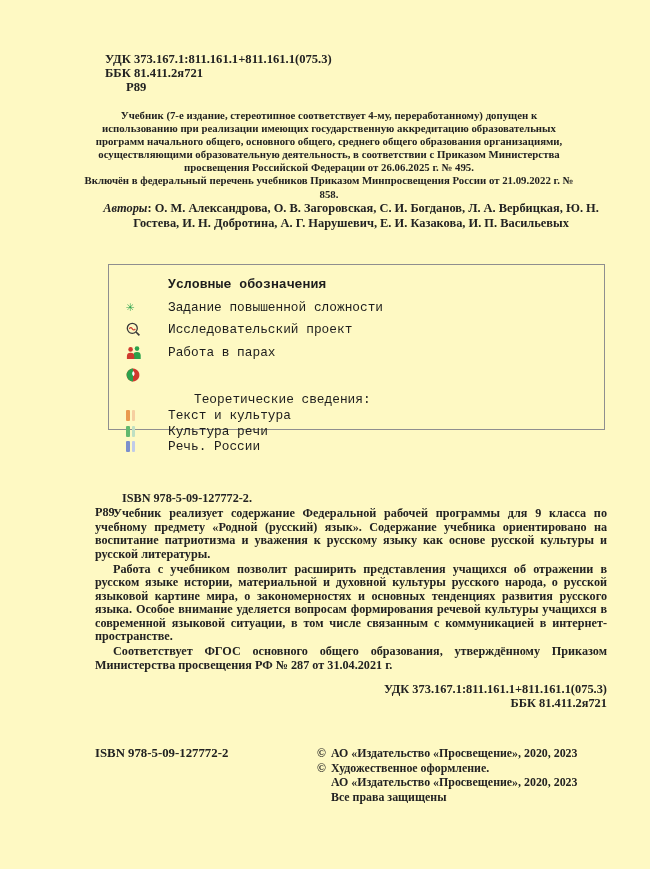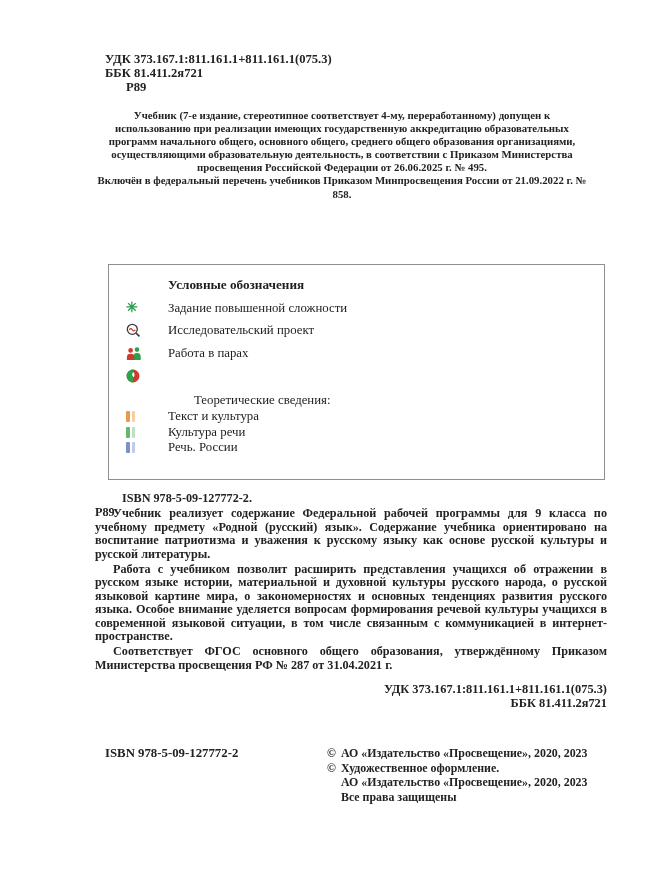"УДК 373.167.1:811.161.1+811.161.1(075.3)" .page { background: #ffffff -> #fef9c3 }
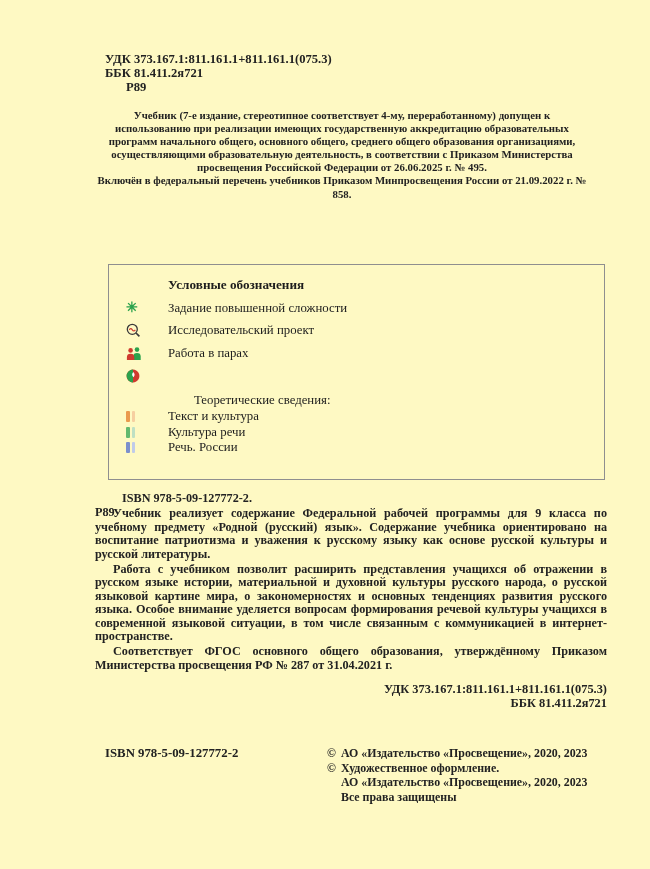"Учебник (7-е издание, стереотипное" .admission { left: 96px -> 83px }
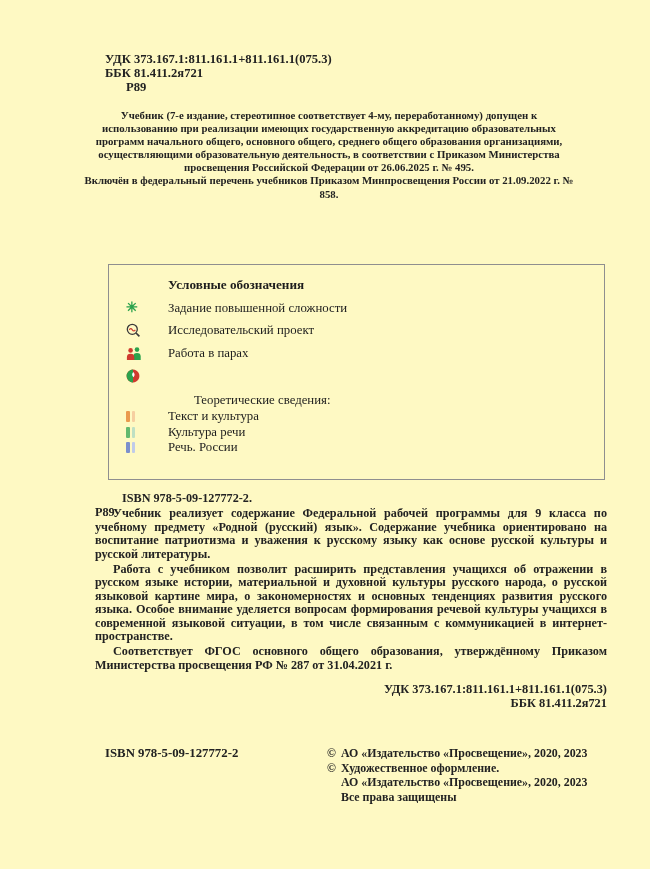"Авторы: О. М. Александрова, О." div.authors { html: none -> <div> <span>Авторы</span><span>: О. М. Александрова, О. В. Загоровская, С. И. Богданов, Л. А. Вербицкая, Ю. Н. Гостева, И. Н. Добротина, А. Г. Нарушевич, Е. И. Казакова, И. П. Васильевых</span> </div> }
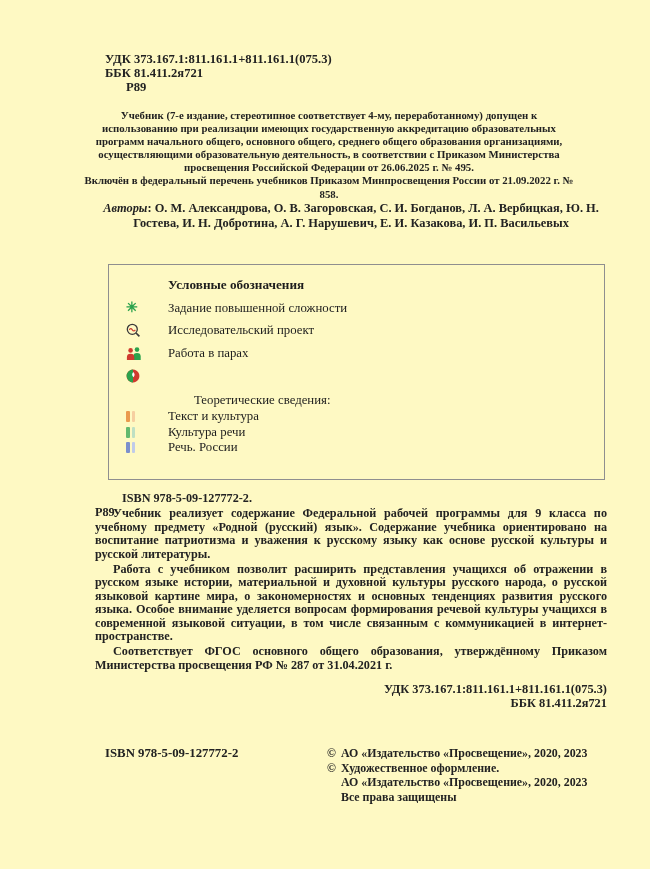"Условные обозначения" .legend-box { font-family: Liberation Serif, serif -> Liberation Mono, monospace; height: 216px -> 166px }
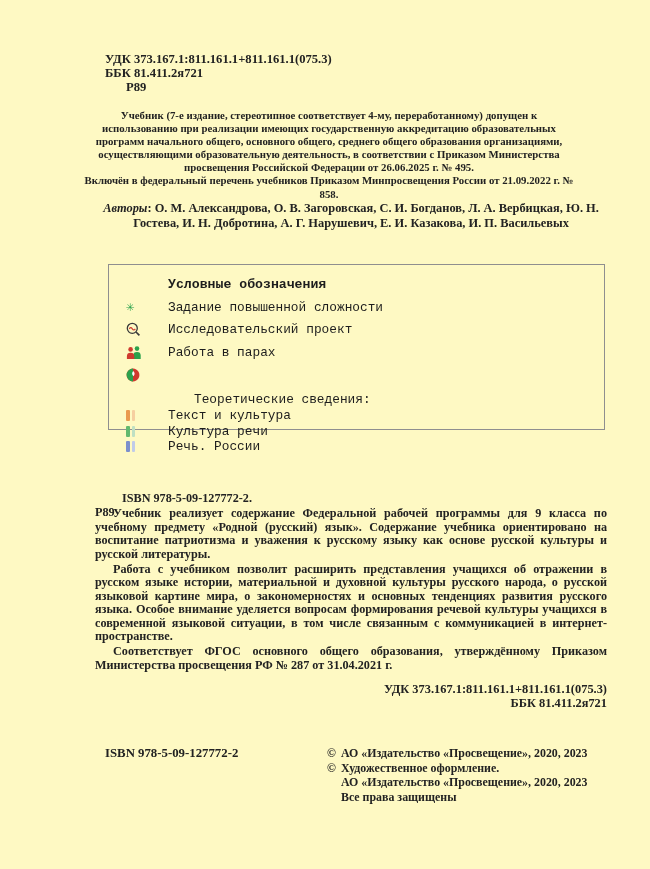"ISBN 978-5-09-127772-2" .bottom { left: 105px -> 95px }
